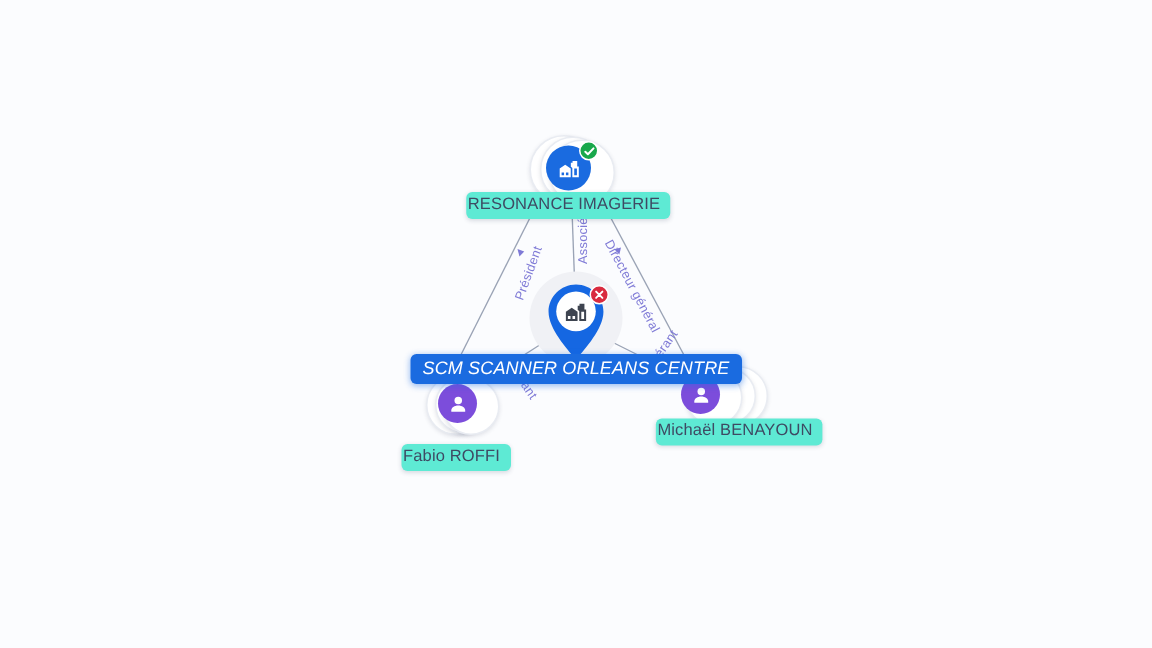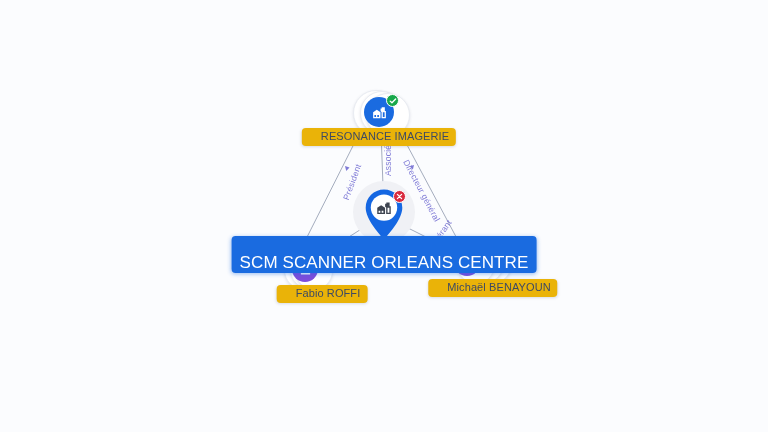"RESONANCE IMAGERIE" .node-label { background: #eab308 -> #5eead4; padding: 2px 7px 3px 19px -> 2px 7px 3px 1px }
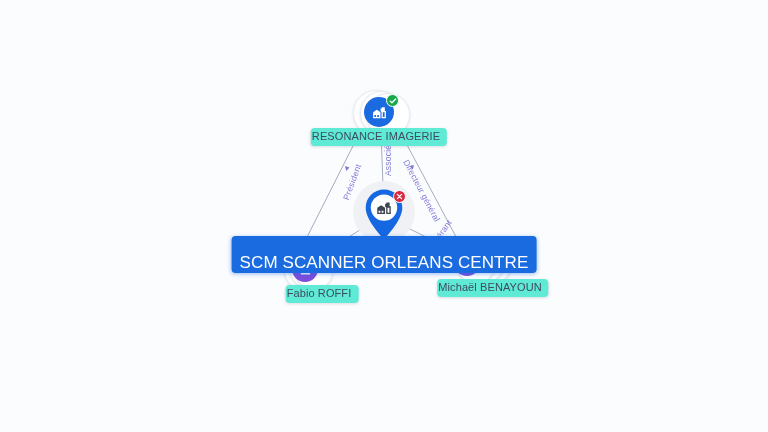"SCM SCANNER ORLEANS CENTRE" .node-label.selected { font-size: 17px -> 12px; font-style: none -> italic; padding: 20px 8px 4px 8px -> 3px 8px 4px 8px }
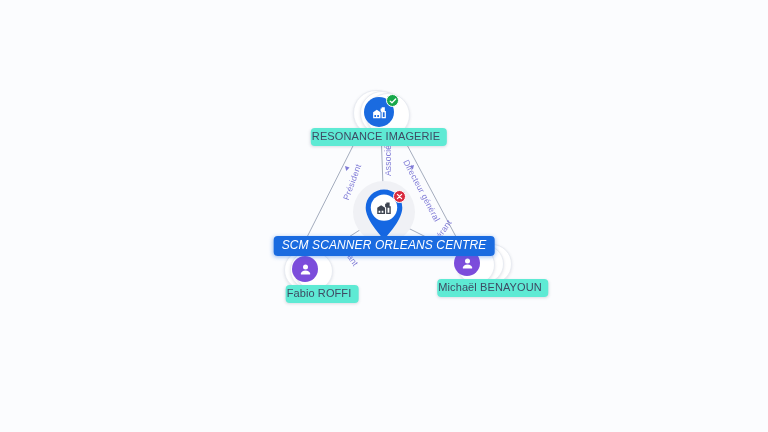"Fabio ROFFI" div.node-label { margin-left: 18px -> none; top: 285px -> 296px }
